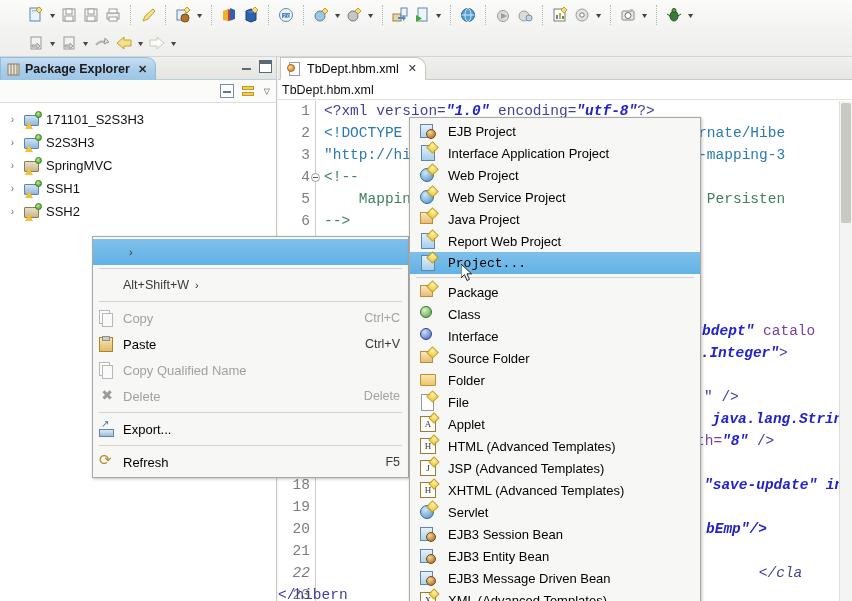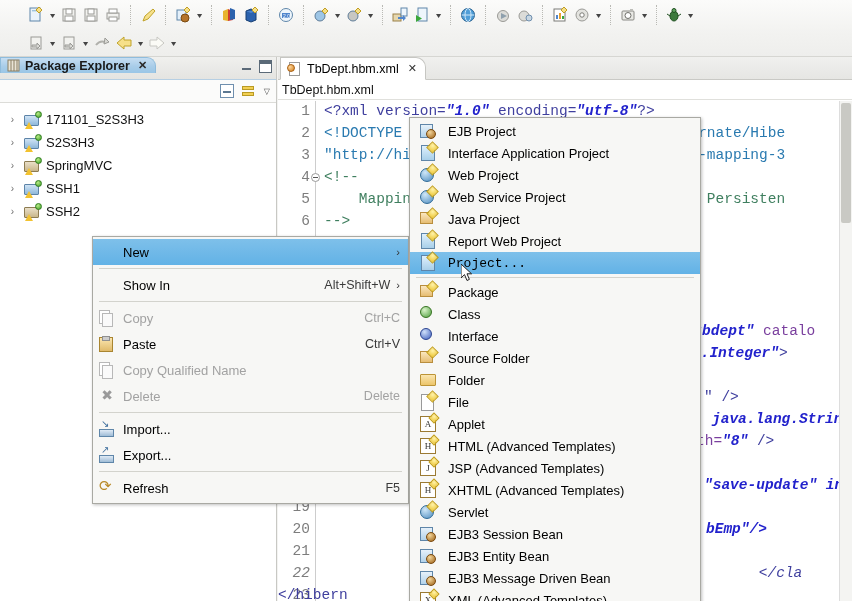"Package Explorer" .pe-tab { height: 16px -> 23px }
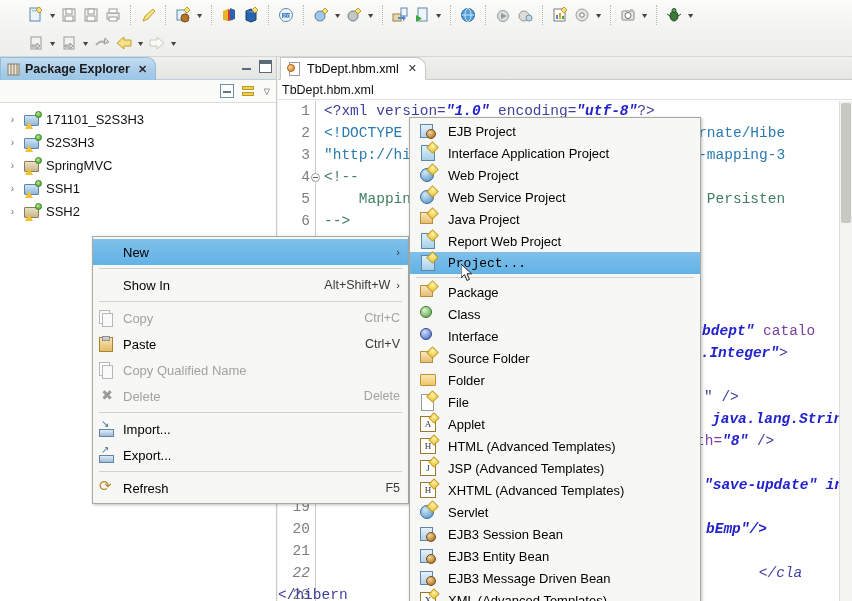"New" span.lbl { html: <span>New</span> -> none }
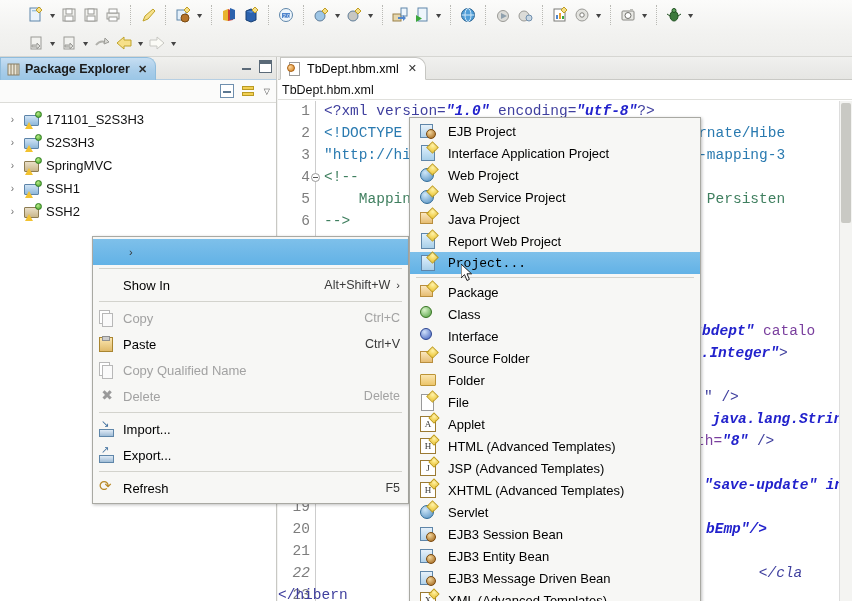"Show In" span.lbl { html: <span>Show In</span> -> none }
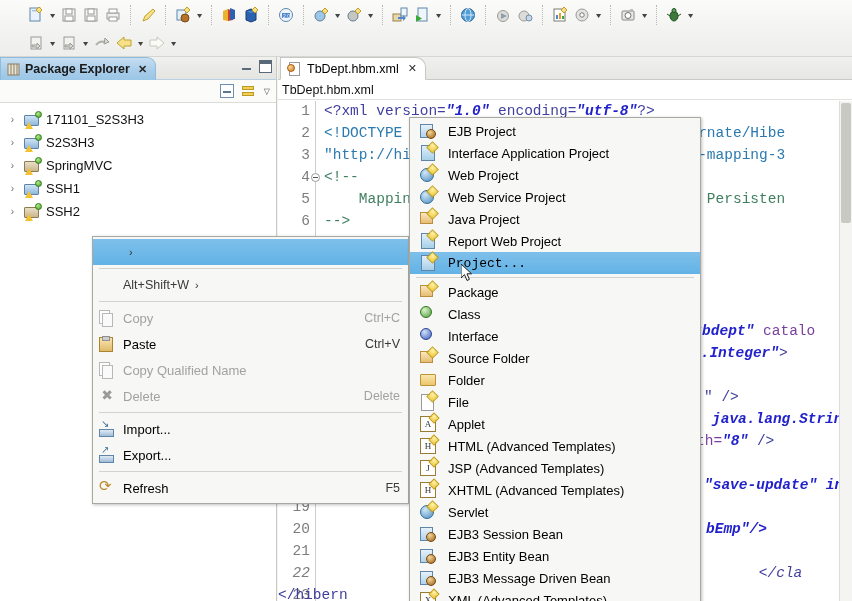"Import..." div.mi { html: <div> <span></span> <span>Import...</span> </div> -> none }
